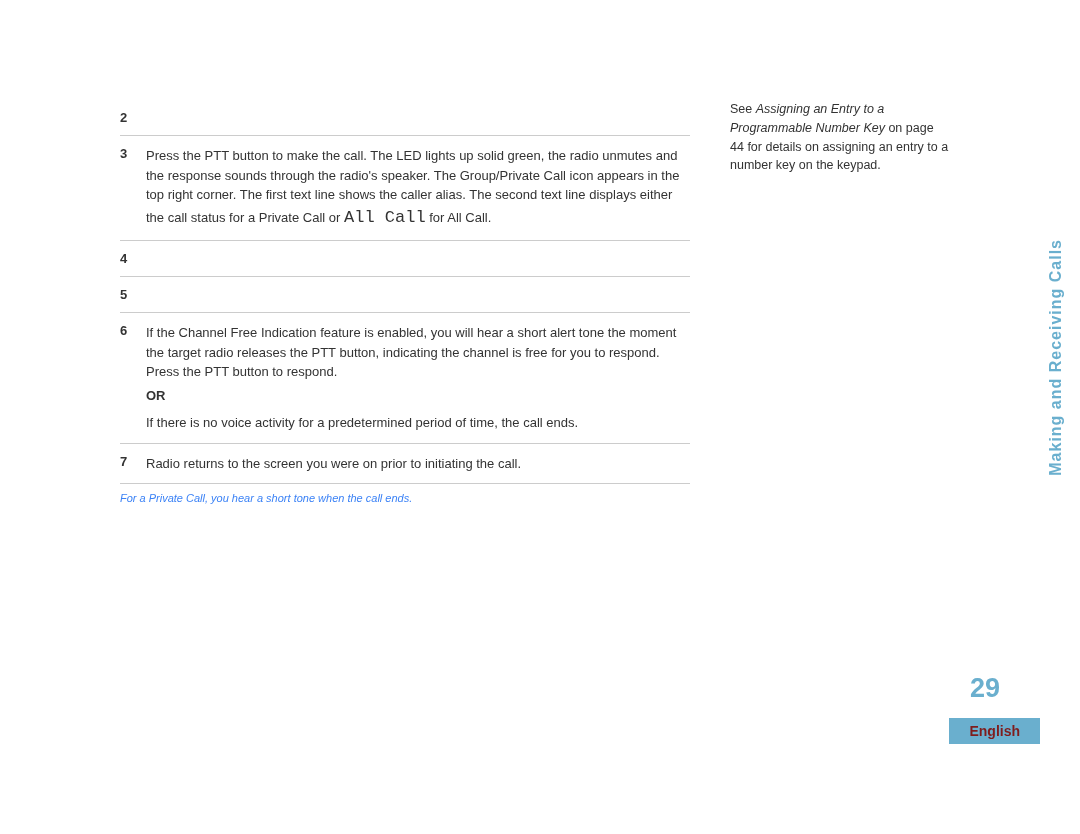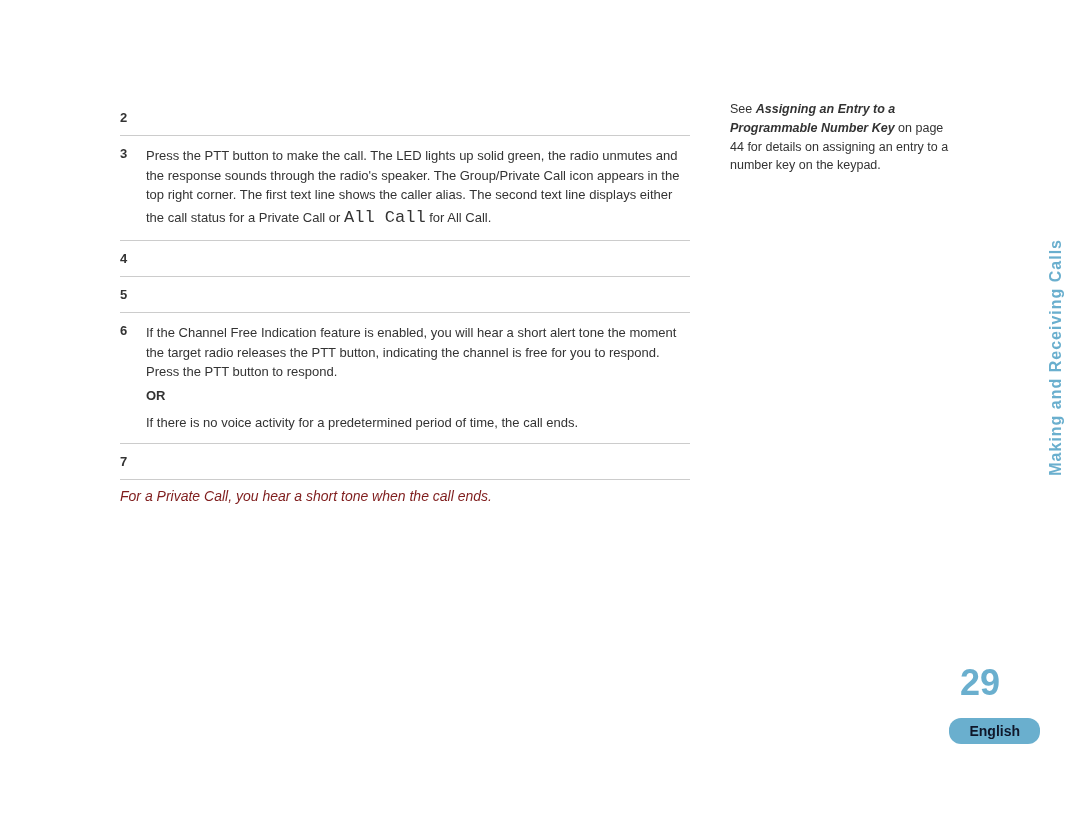"Assigning an Entry to a" .right-note strong { font-weight: bold -> normal }
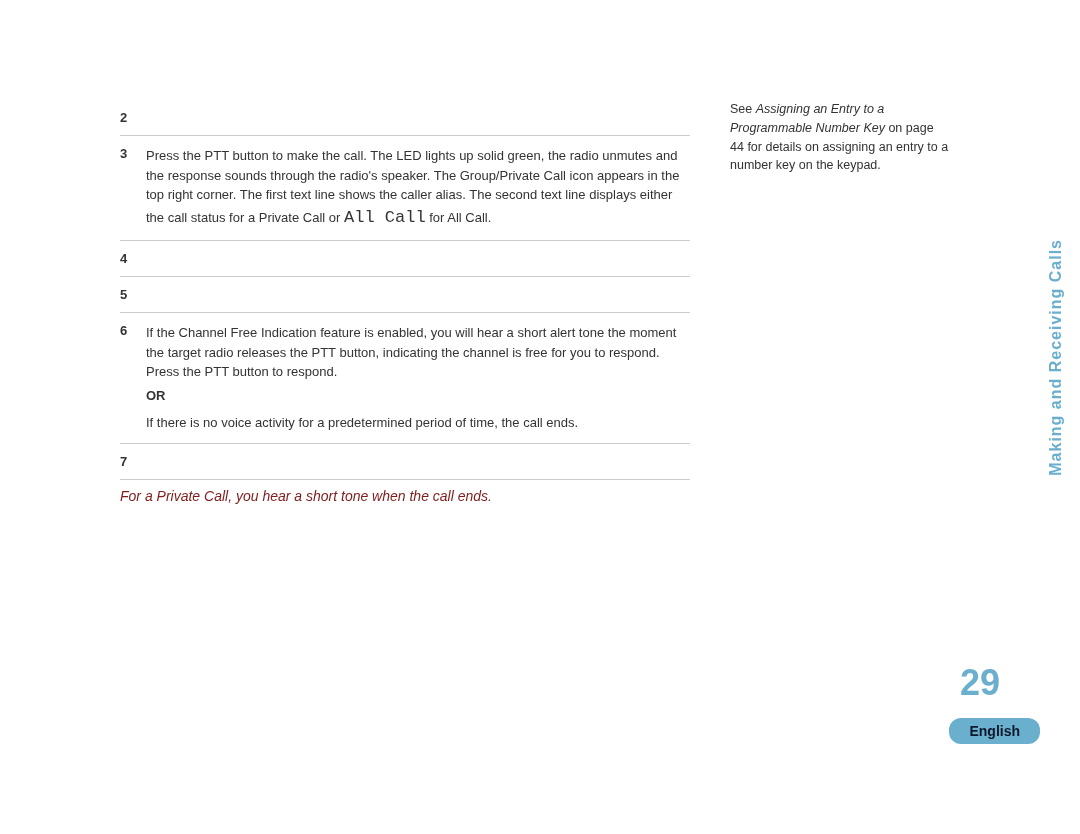"Radio returns to the screen" span.step-text { html: none -> <span>Radio returns to the screen you were on prior to initiating the call.</span> }
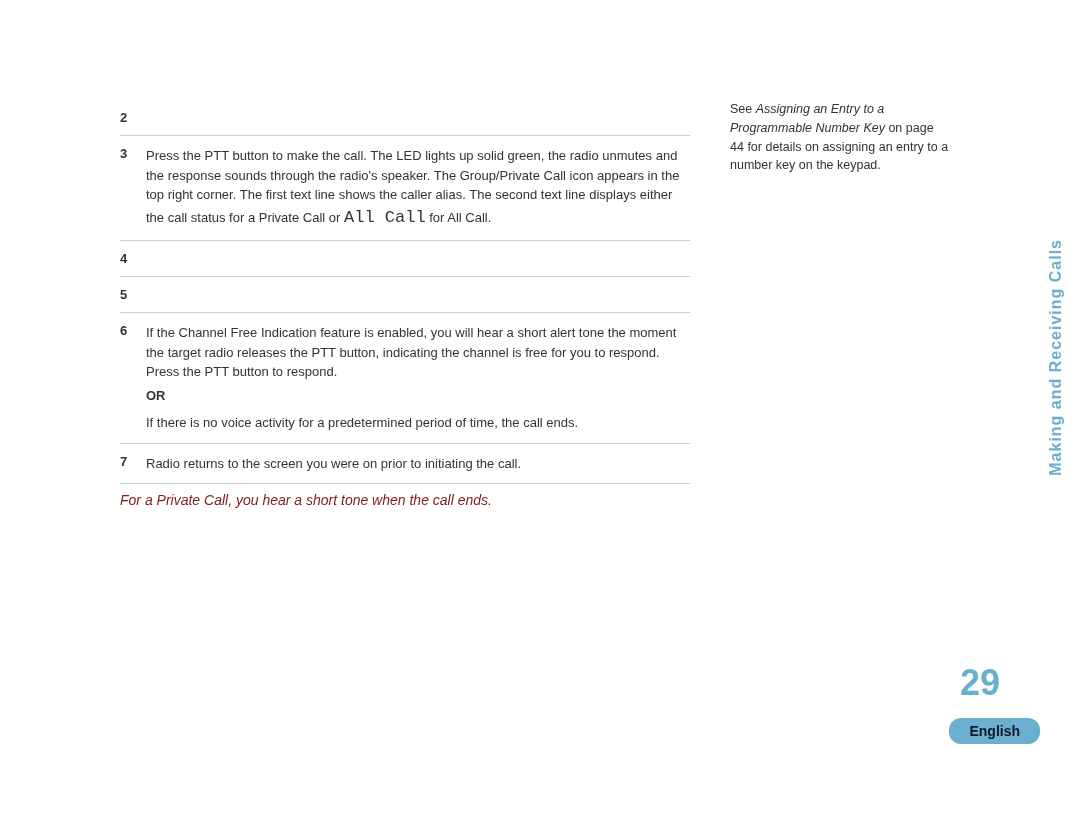"For a Private Call, you" .italic-note { color: #7f1d1d -> #3b82f6; font-size: 14px -> 11px }
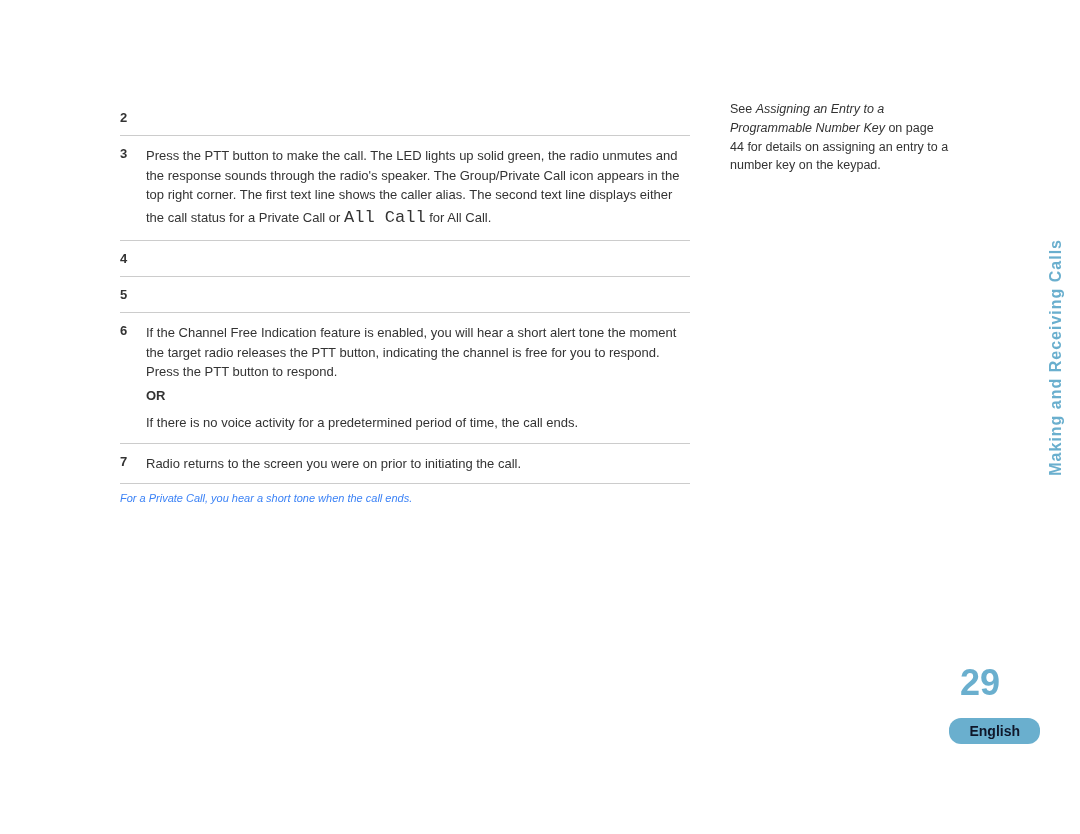"29" .page-number { font-size: 36px -> 27px }
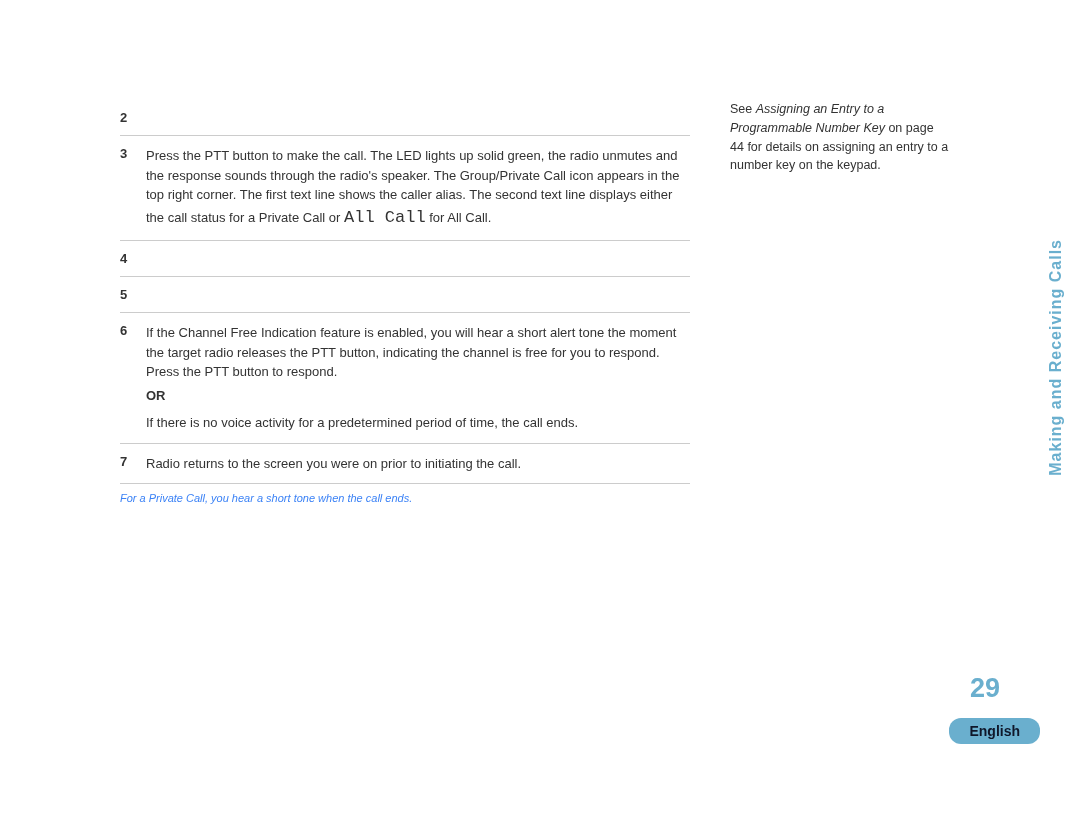"English" .english-badge { border-radius: 12px -> 0; color: #0f172a -> #7f1d1d }
